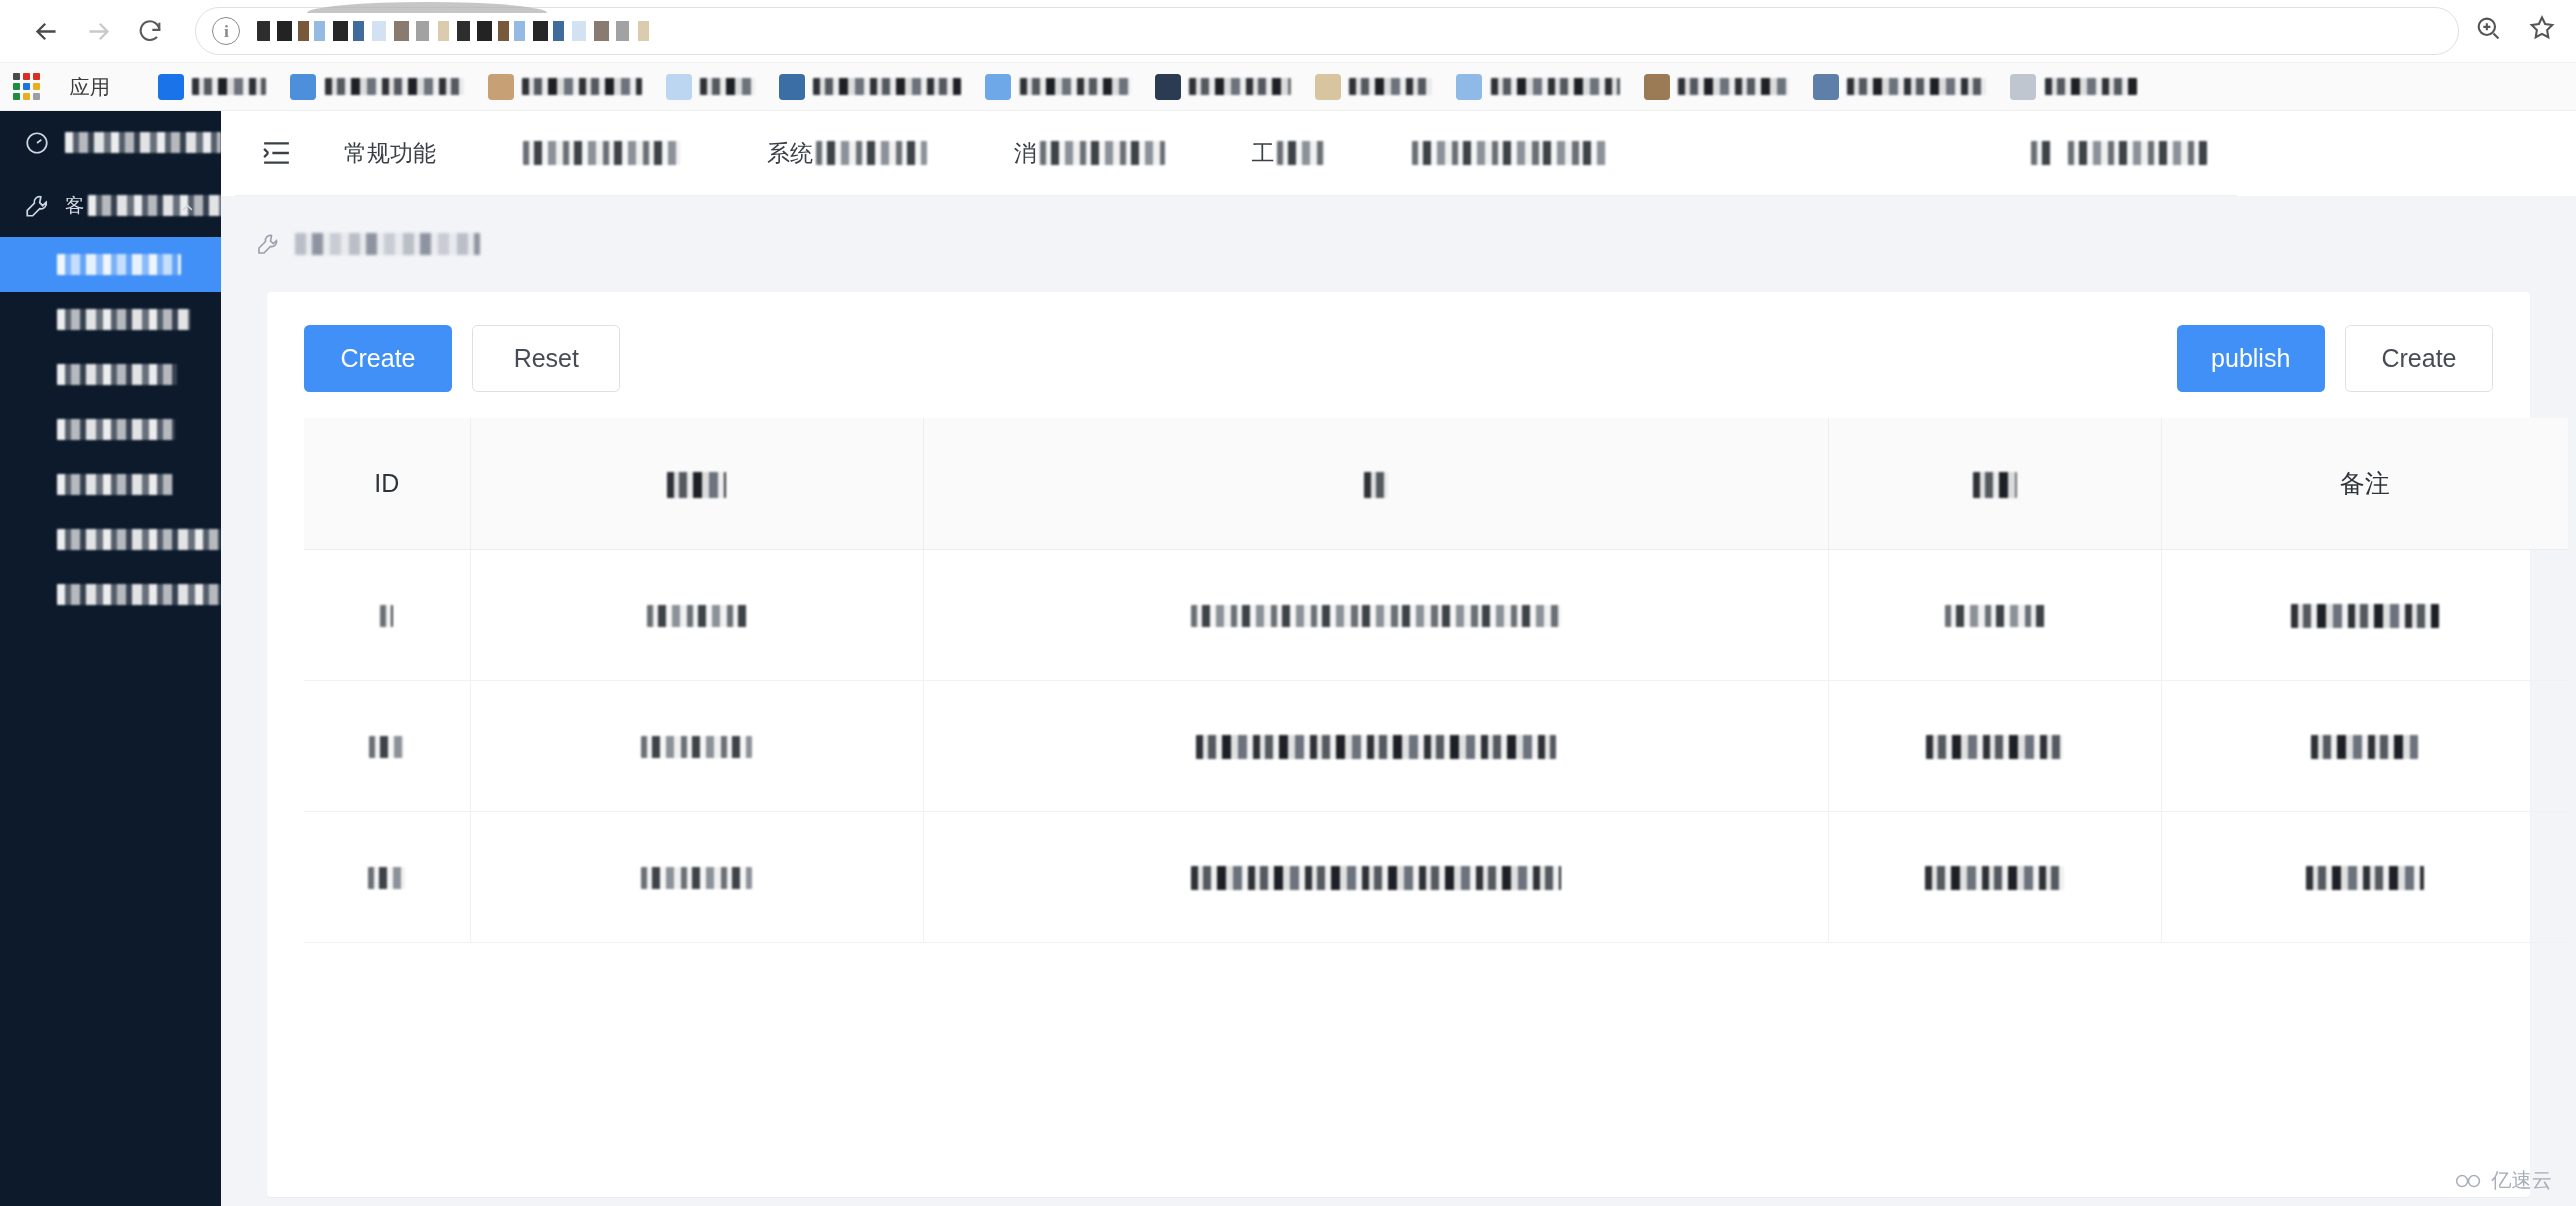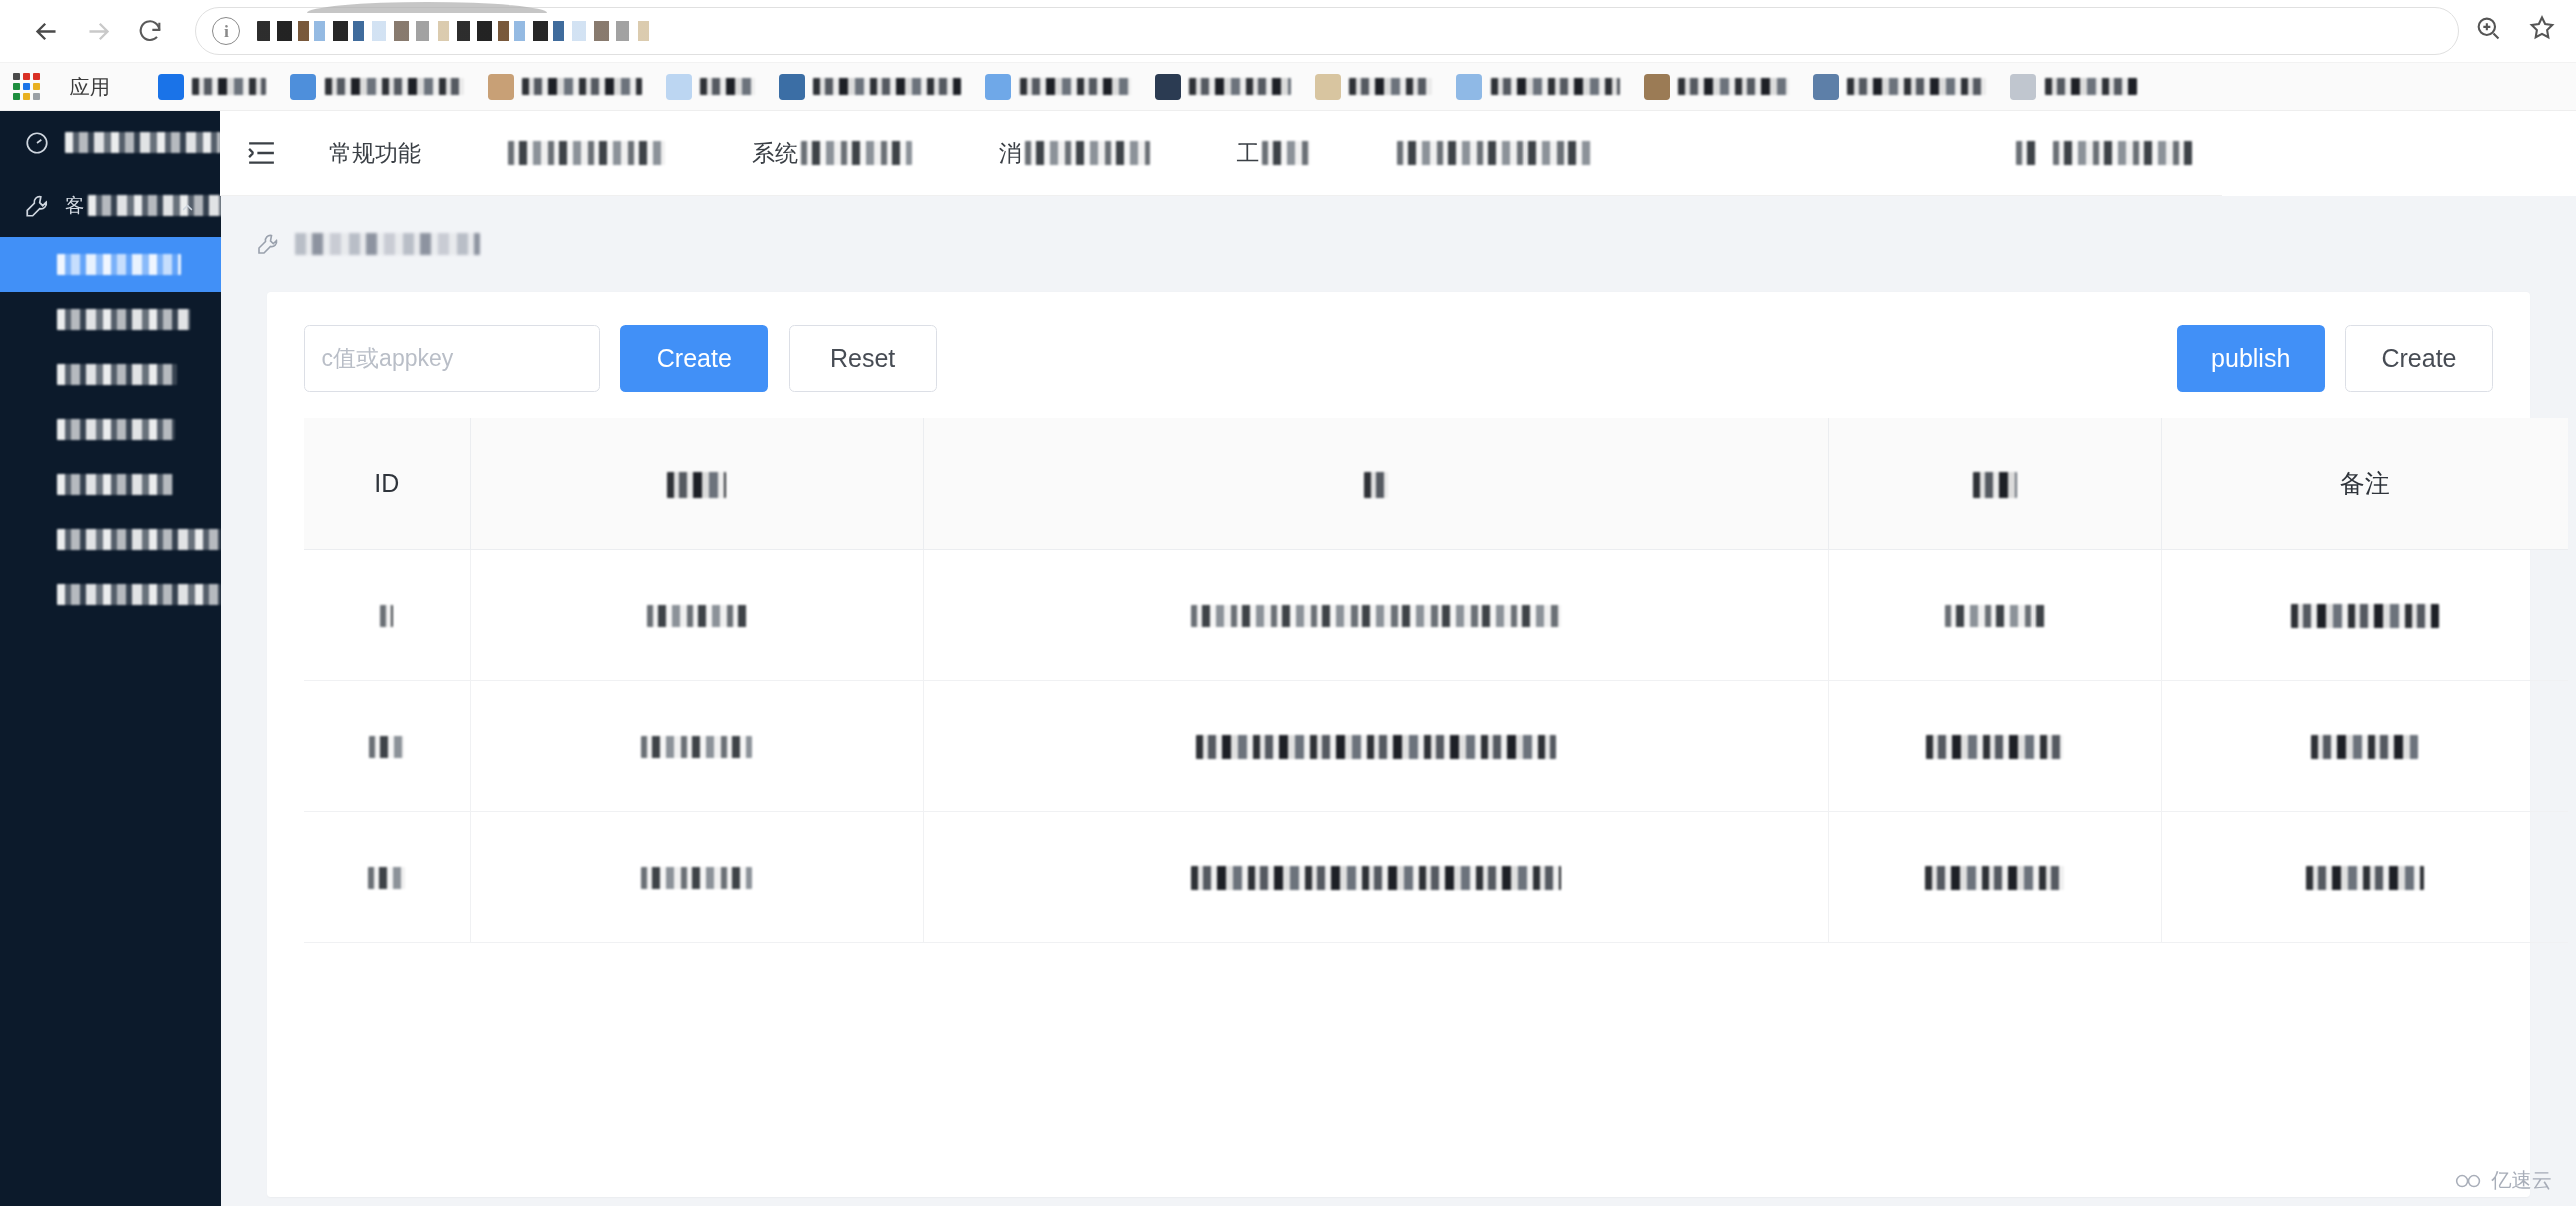"常规功能" .topnav { left: 220px -> 235px }
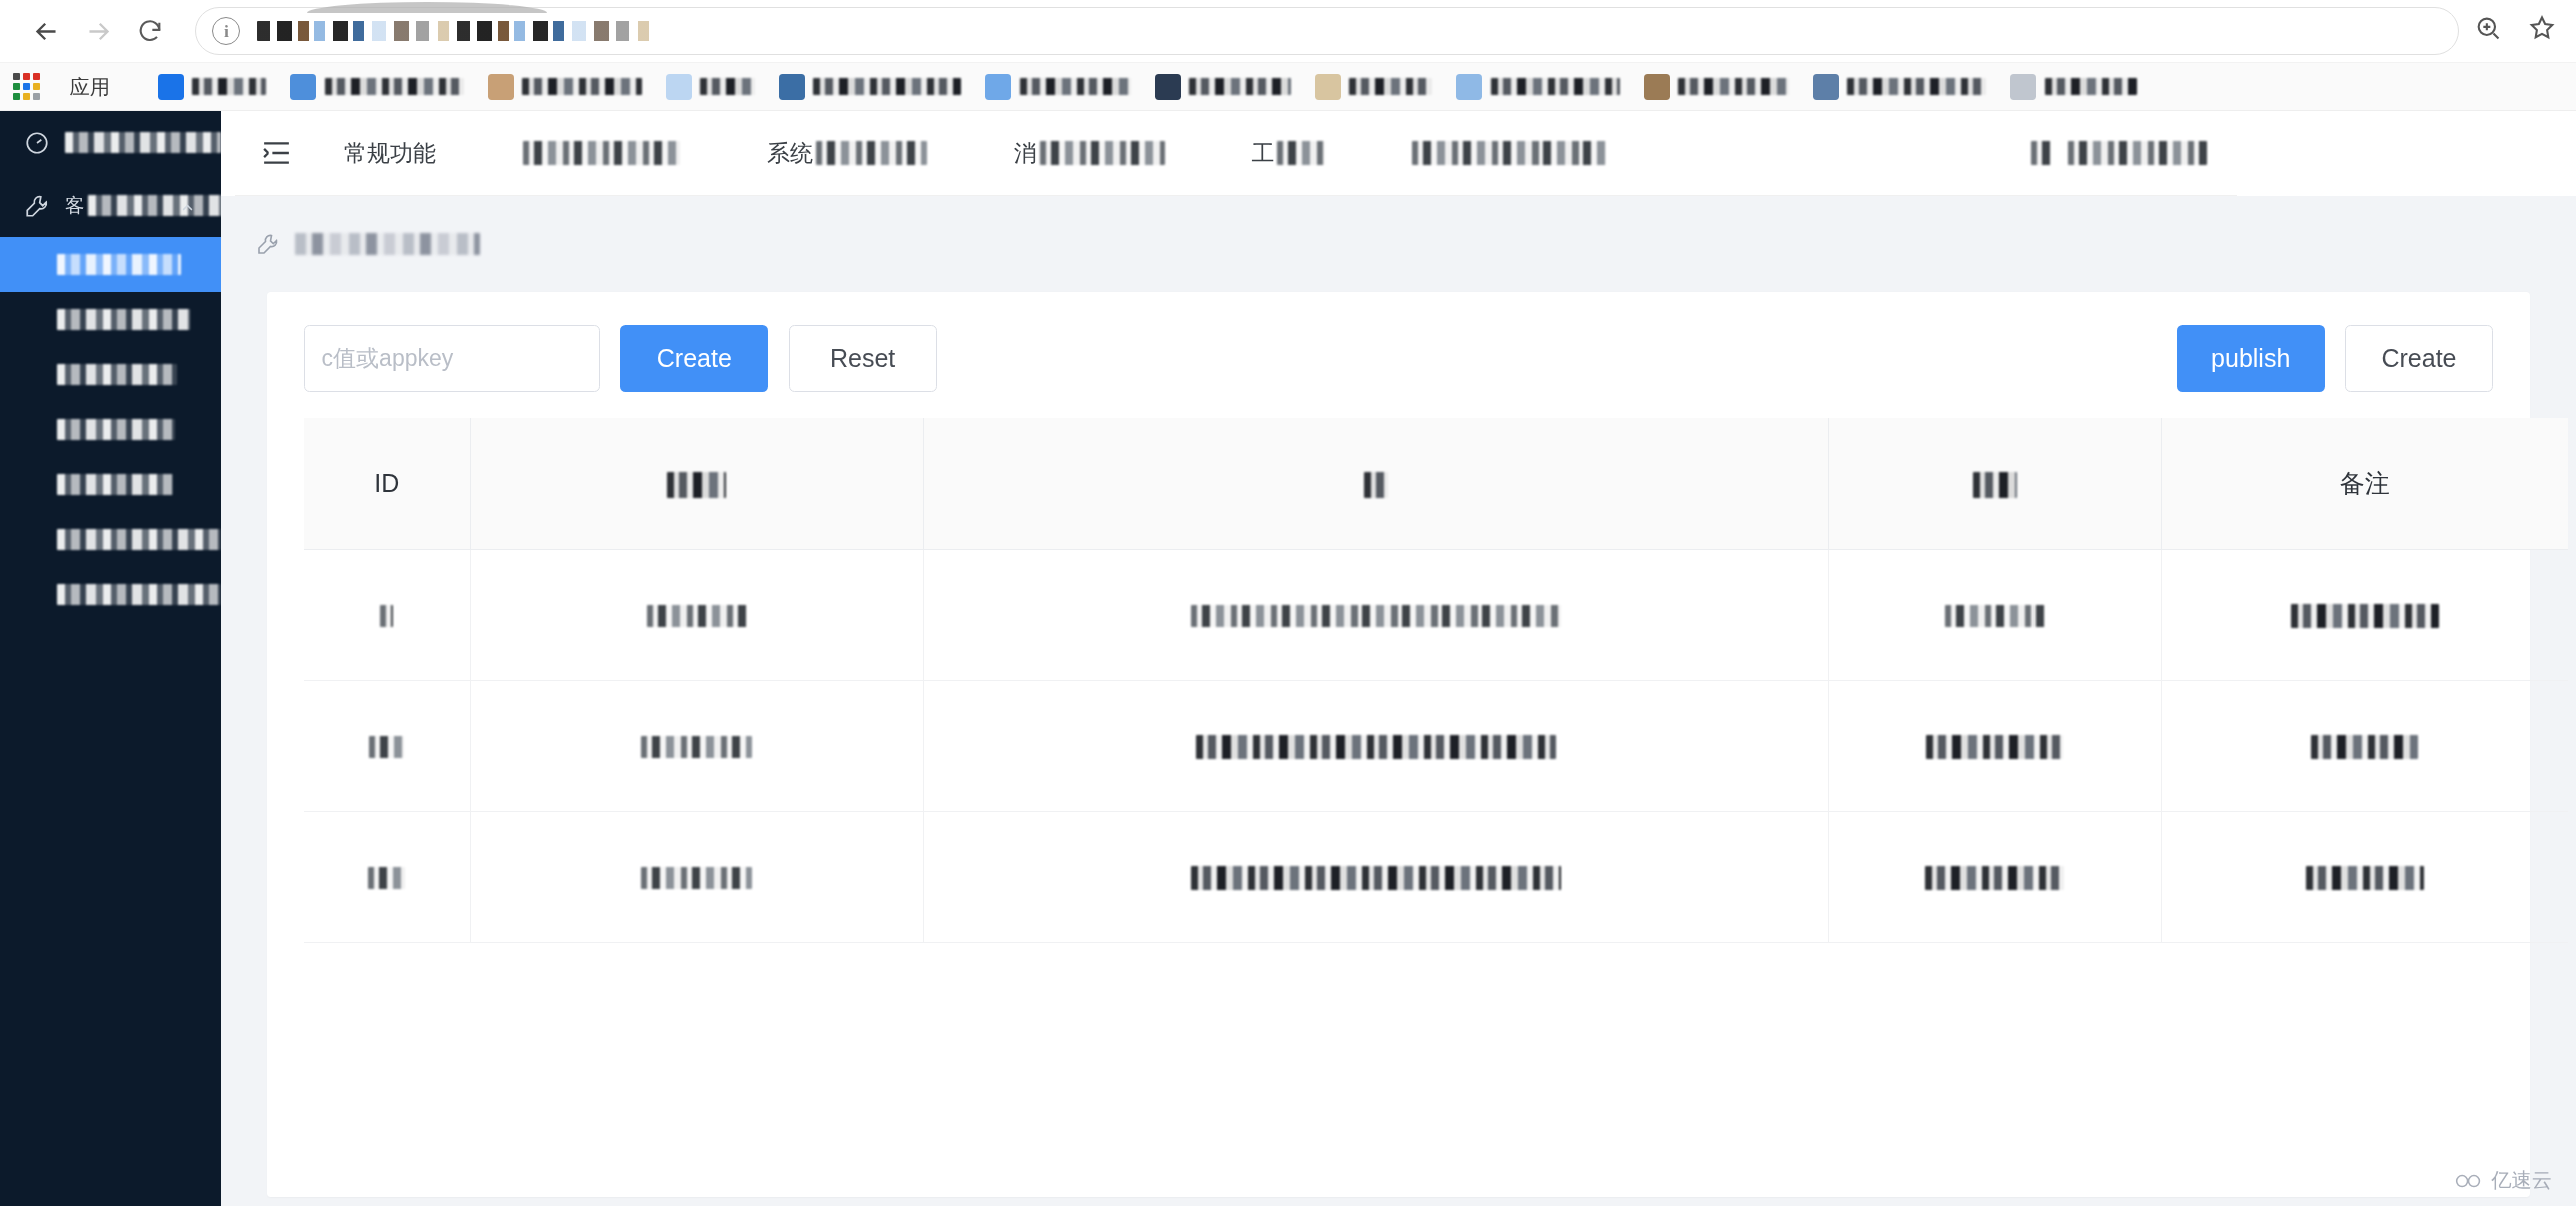"c值或appkey" div.search-box { html: <div> <input> <span> <svg> <circle></circle> <path></path> </svg> </span> </div> -> none }
